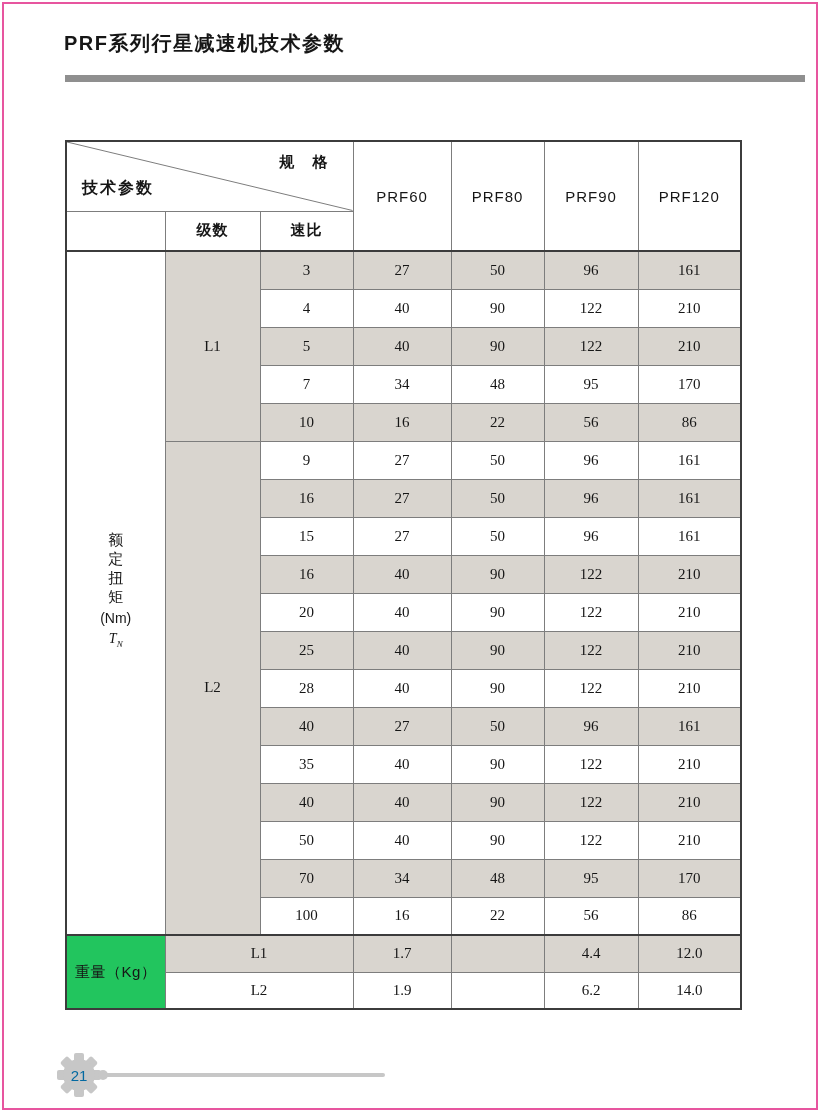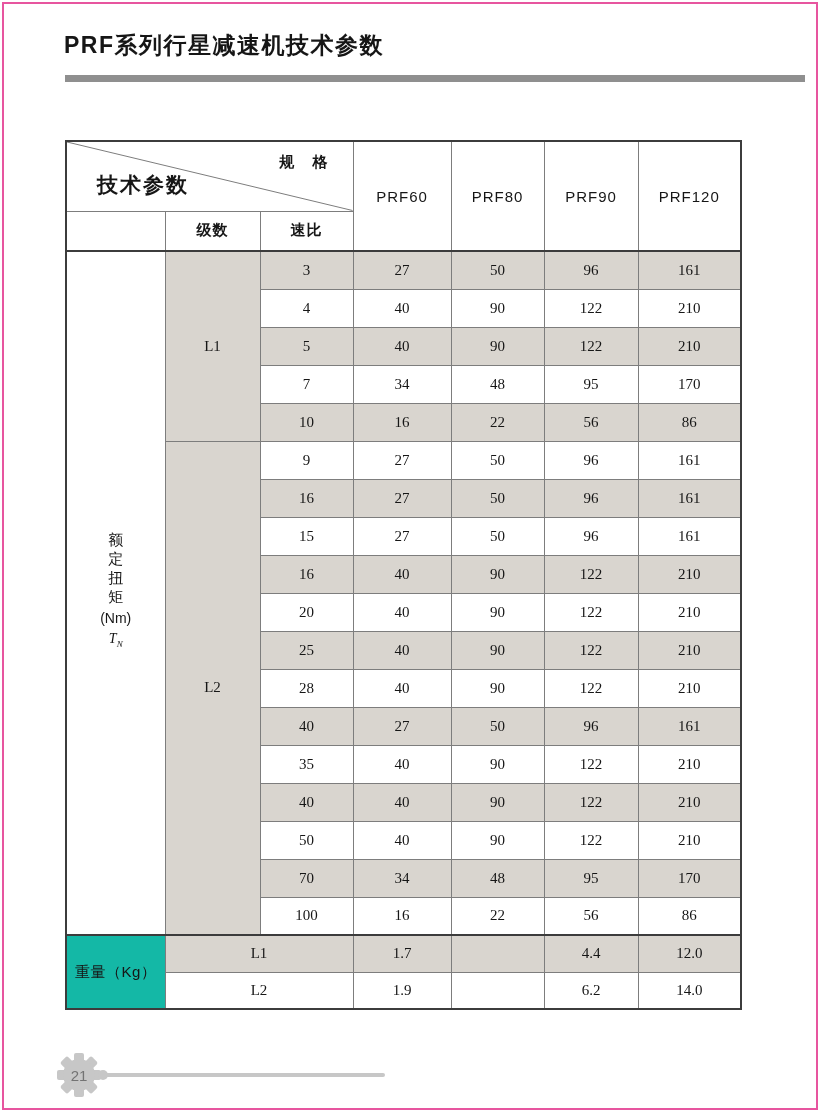"PRF系列行星减速机技术参数" .title { font-size: 23px -> 20px }
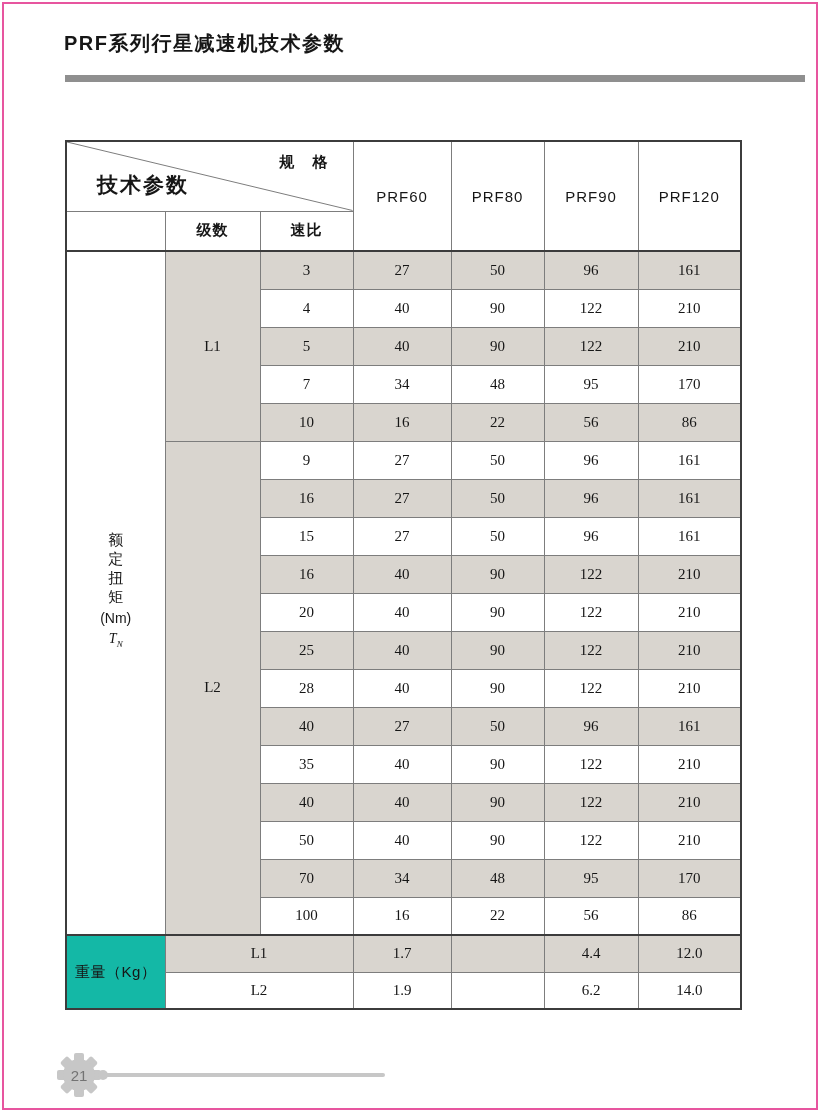"技术参数" .corner-bl { font-size: 21px -> 16px; left: 30px -> 15px }
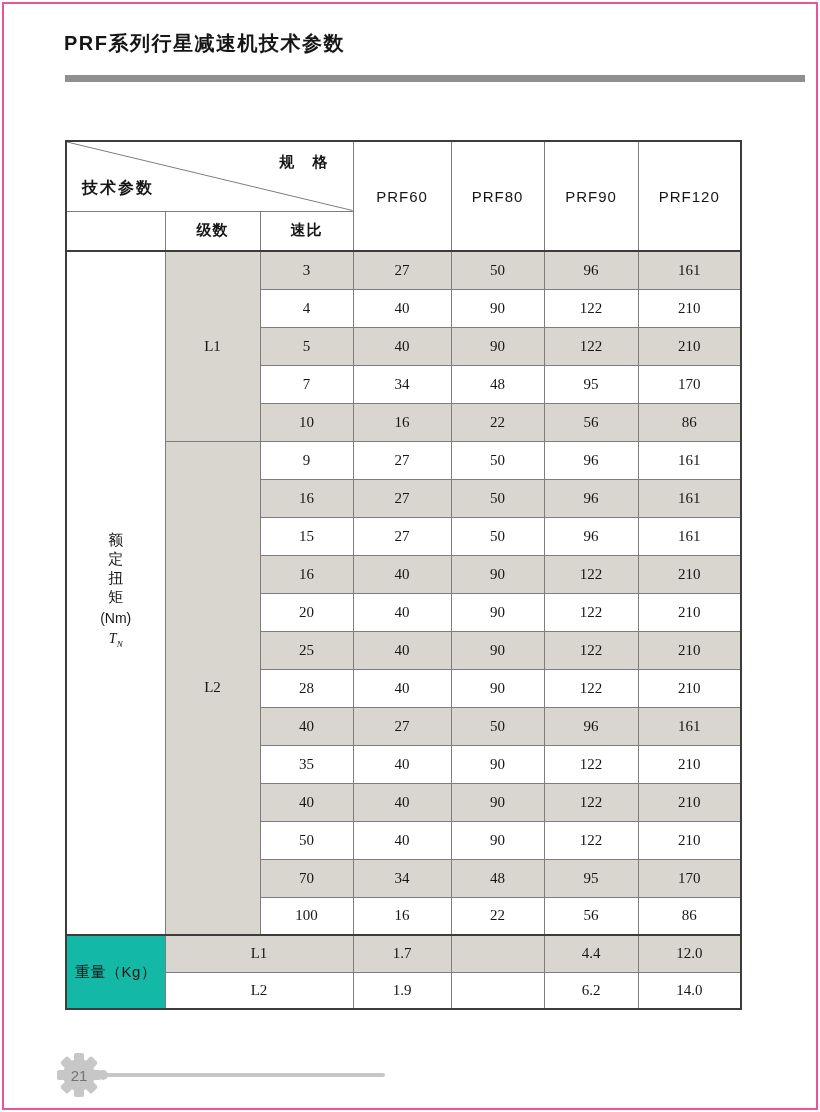"重量（Kg）" td.weightlabel { background: #14b8a6 -> #22c55e }
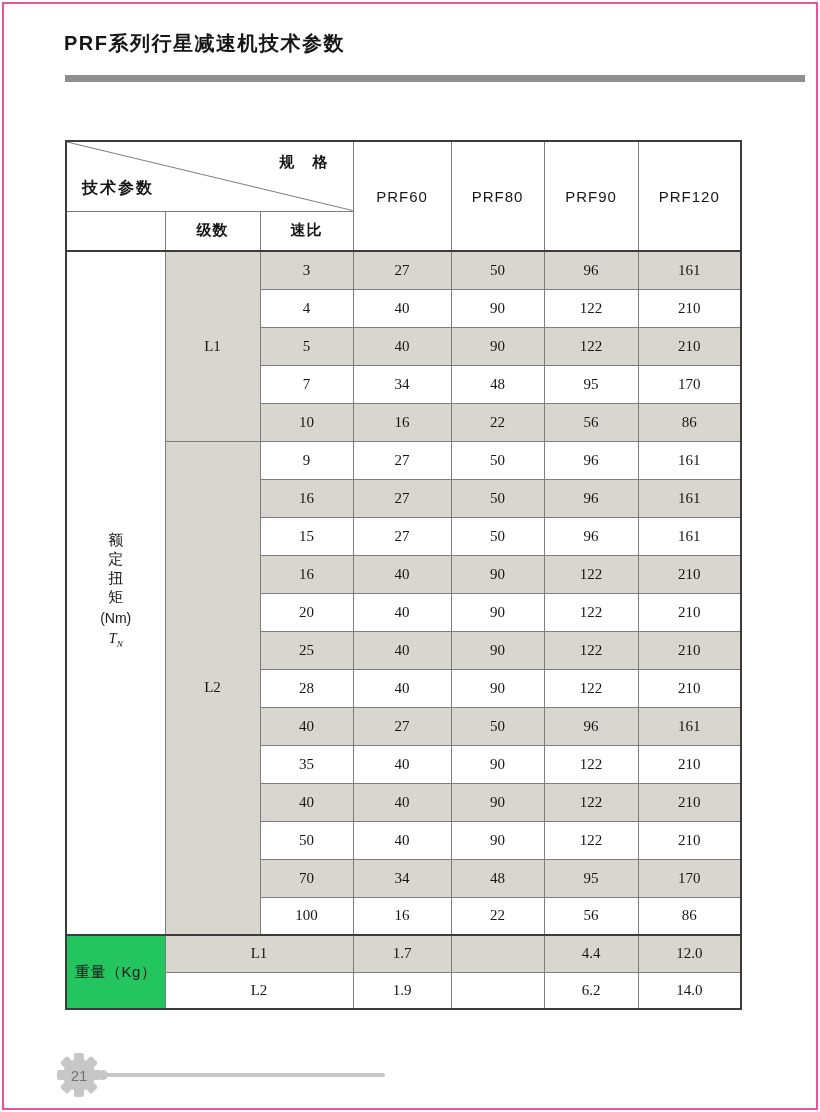"21" .footer-num { color: #737373 -> #0369a1 }
